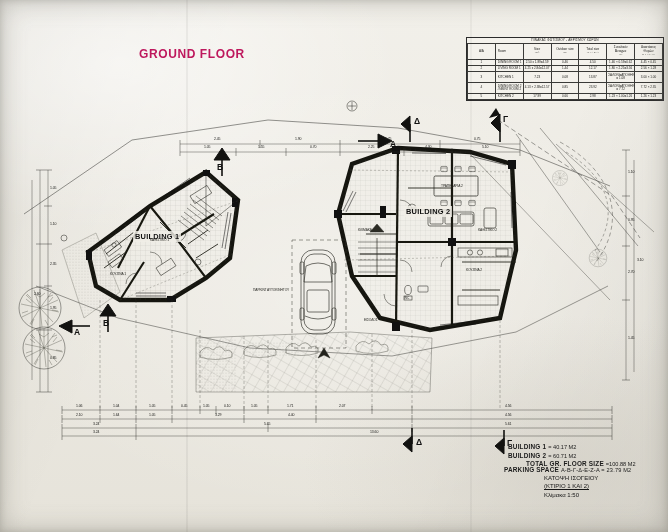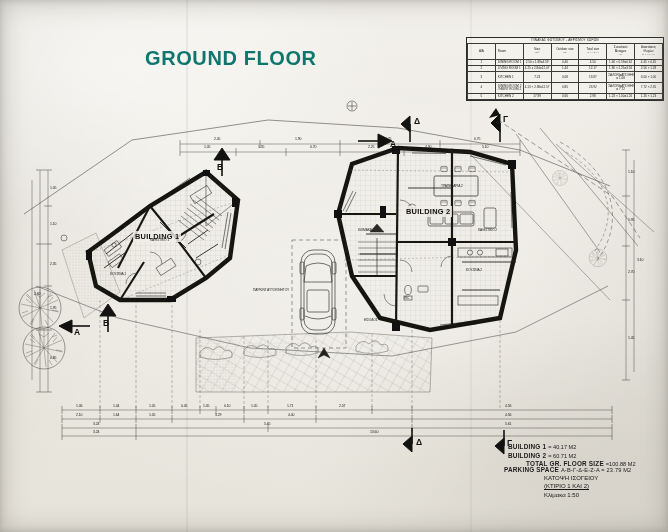"GROUND FLOOR" .ttl { color: #0f766e -> #be185d; font-size: 20px -> 12px; left: 145px -> 139px }
